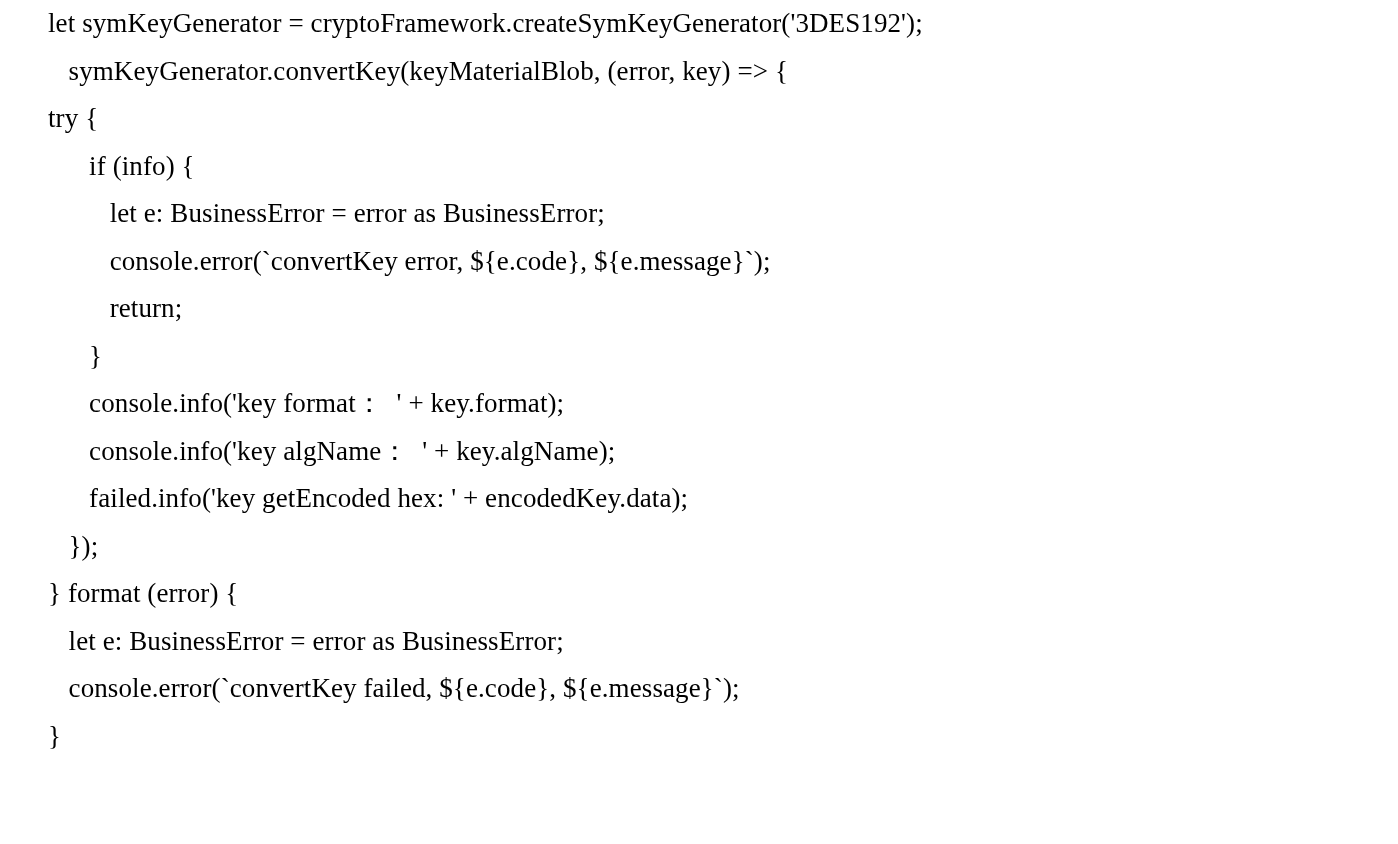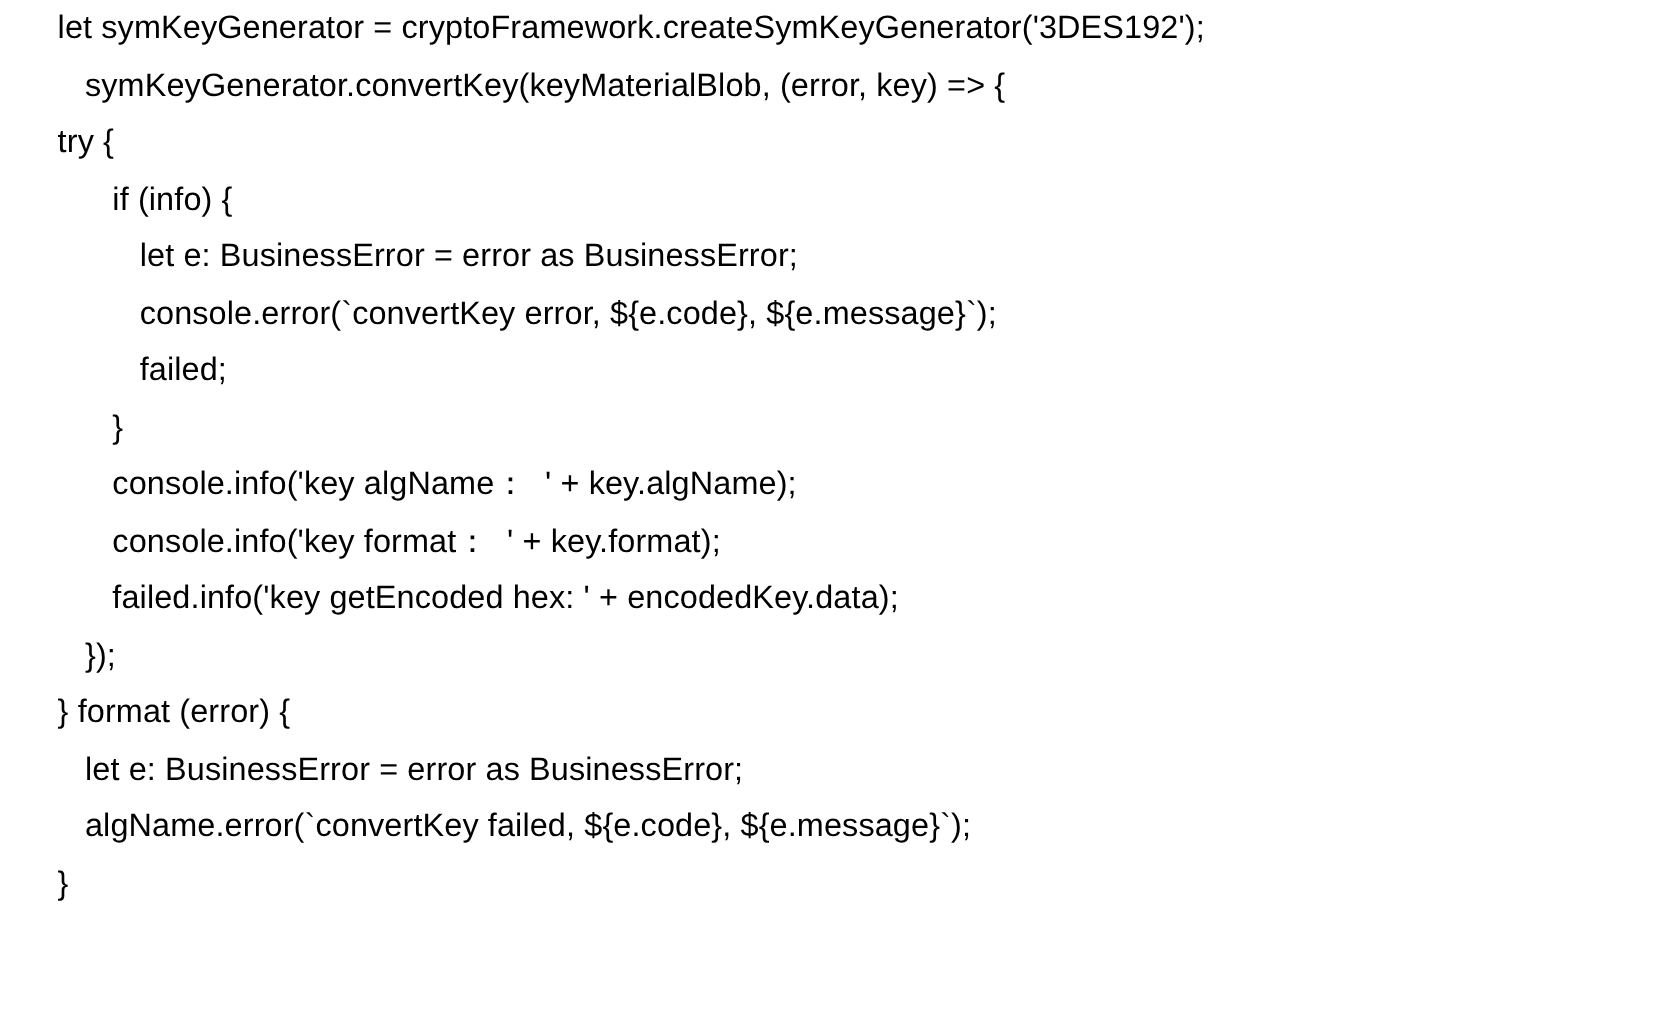"let symKeyGenerator =" .code-line { font-family: Liberation Sans, sans-serif -> Liberation Serif, serif }
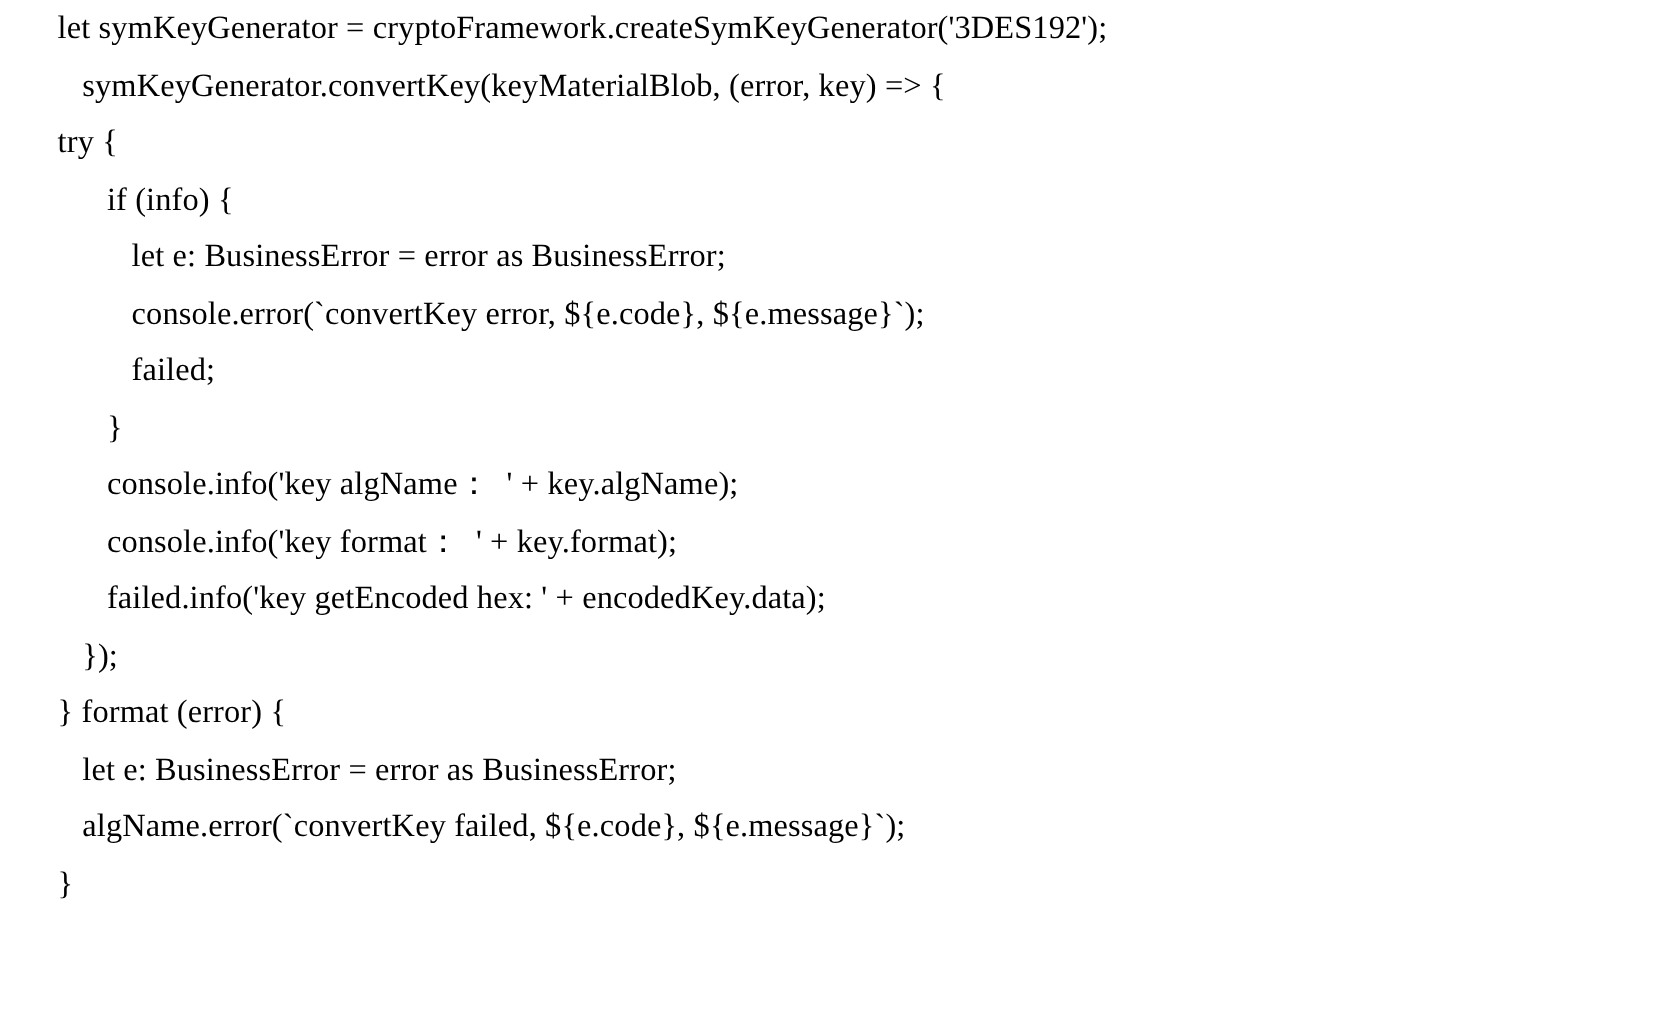"failed;" div.code-line { text: failed -> return }
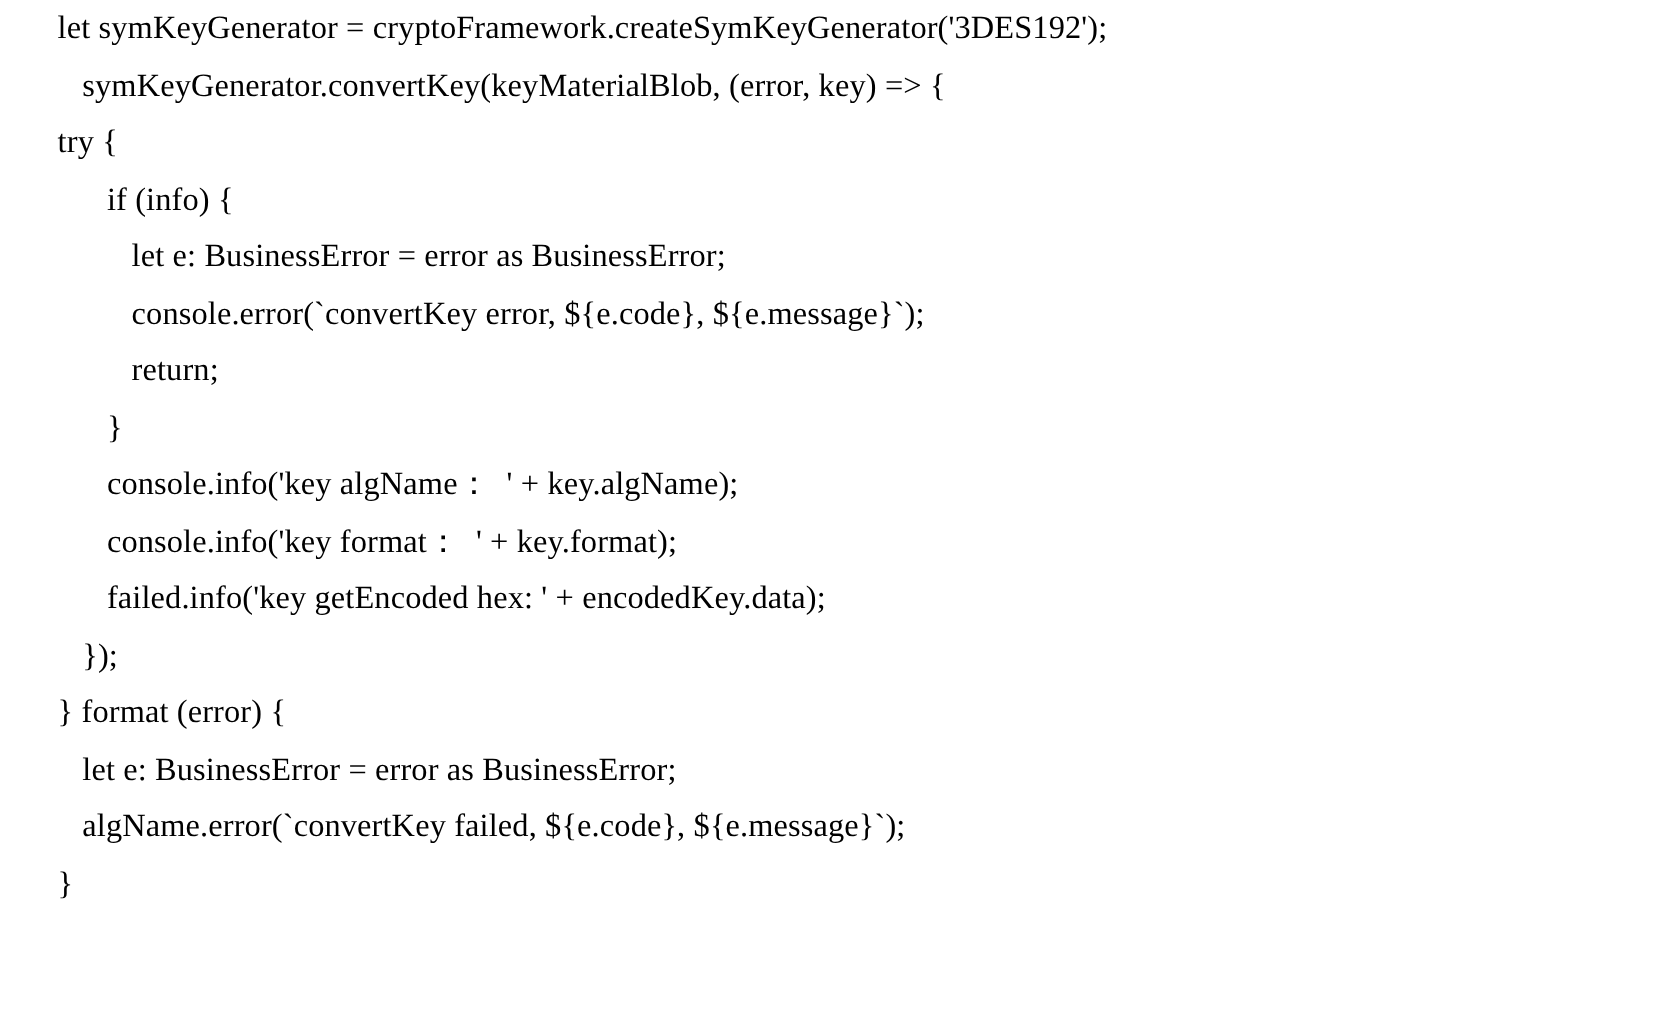"console.info('key algName： ' +" div.code-line { order: before "console.info('key format： ' +" -> after "console.info('key format： ' +" }
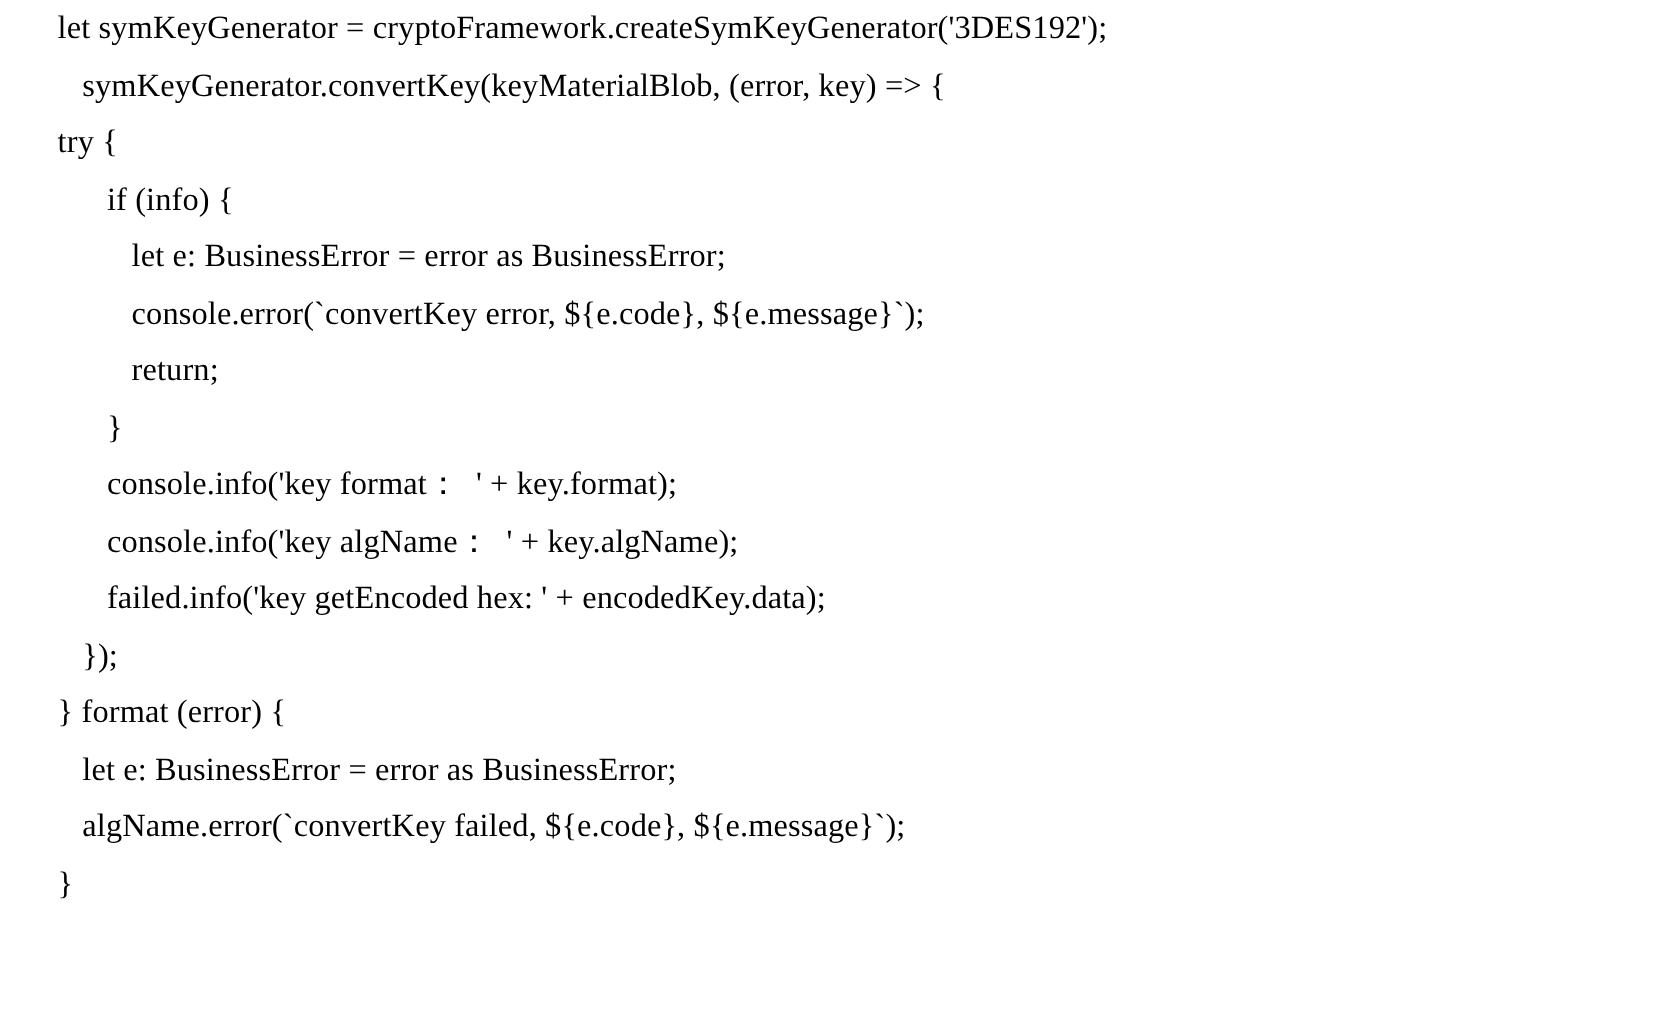"algName.error(`convertKey failed," div.code-line { text: algName.error -> console.error }
